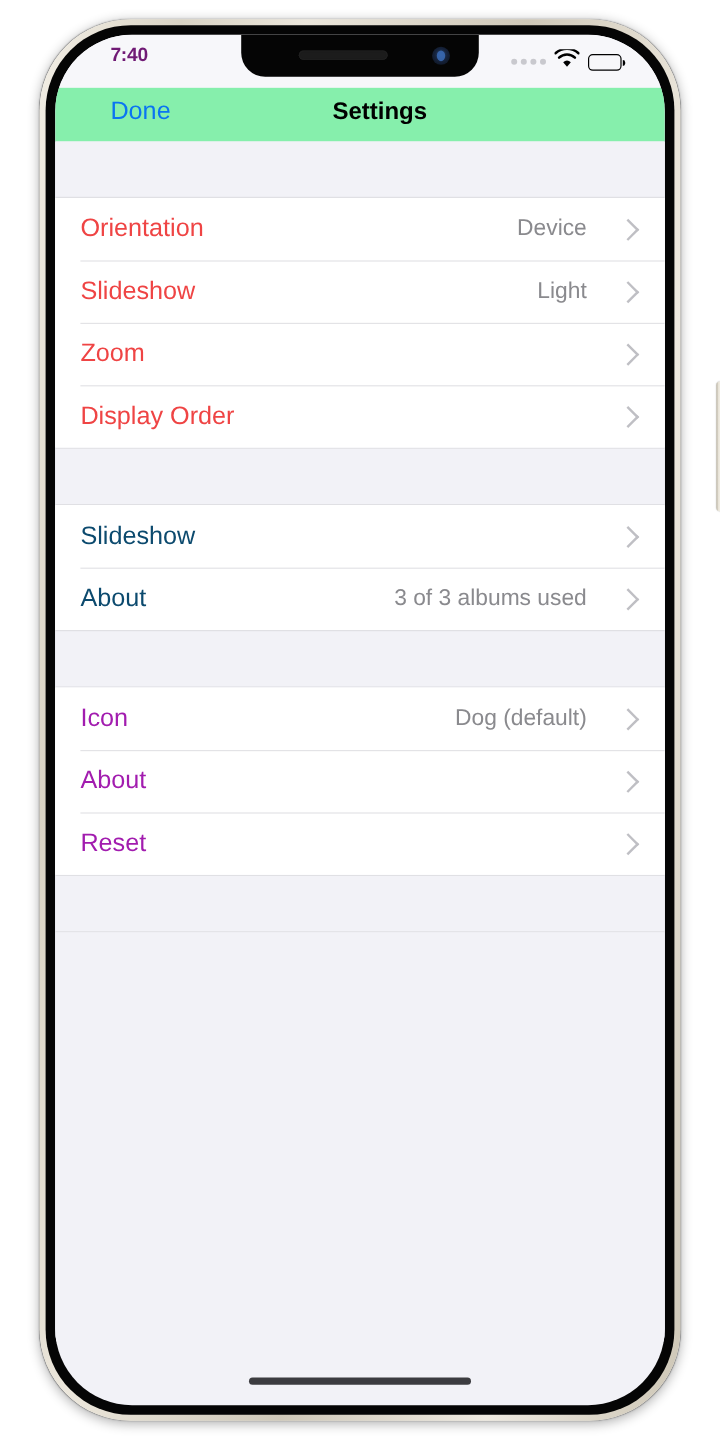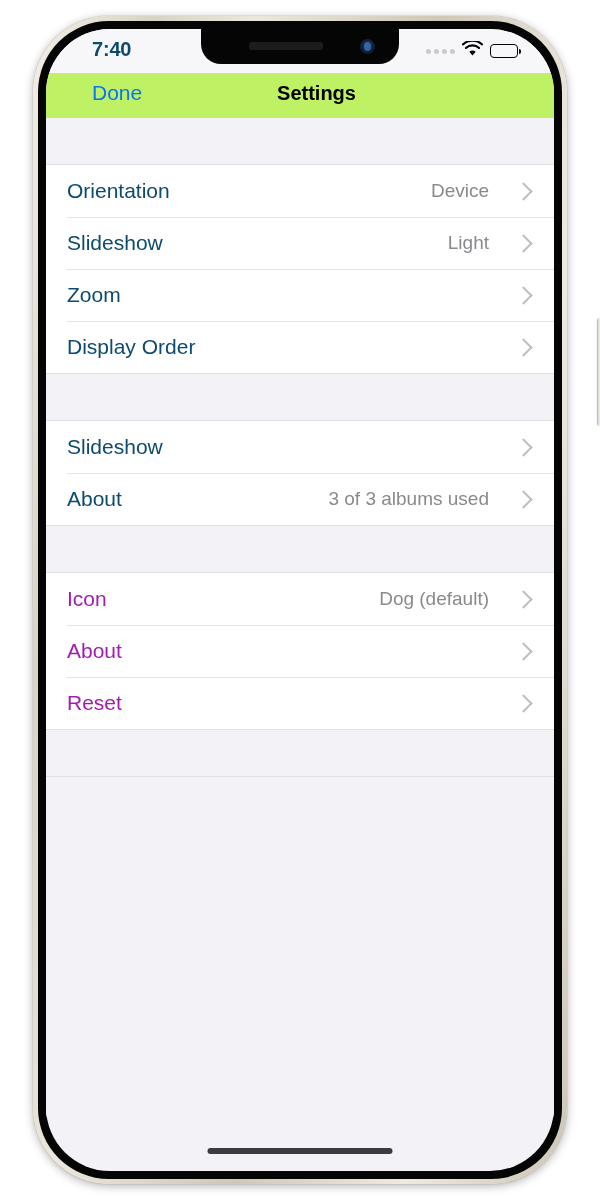"7:40" #clock { color: #0c4a6e -> #701a75; font-size: 20px -> 16px }
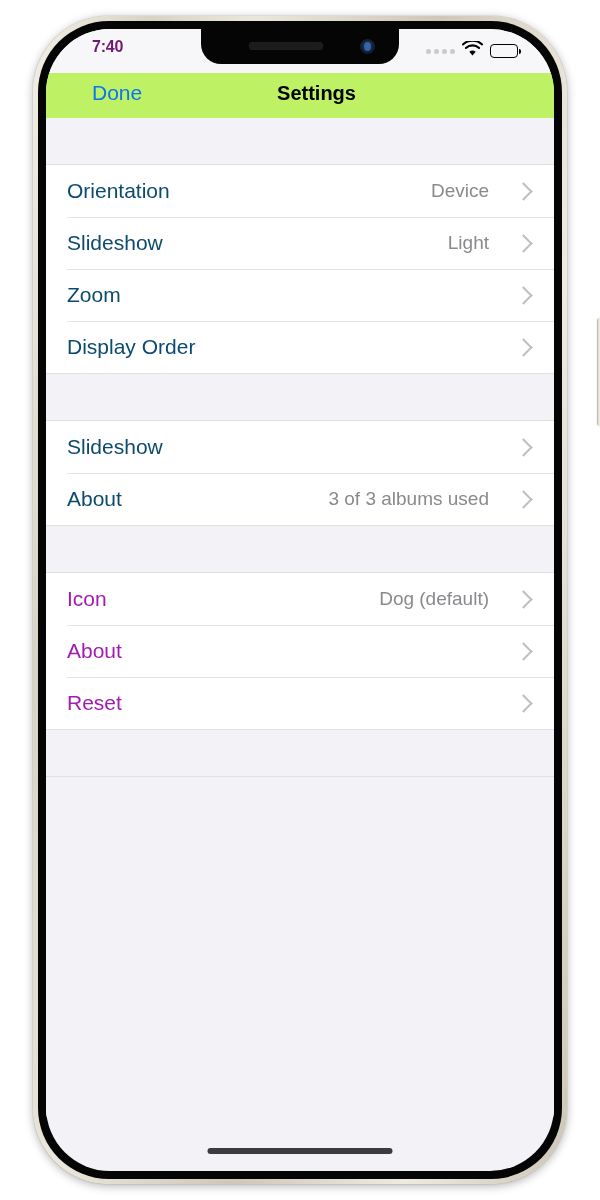"Done" #navbar { background: #bef264 -> #86efac }
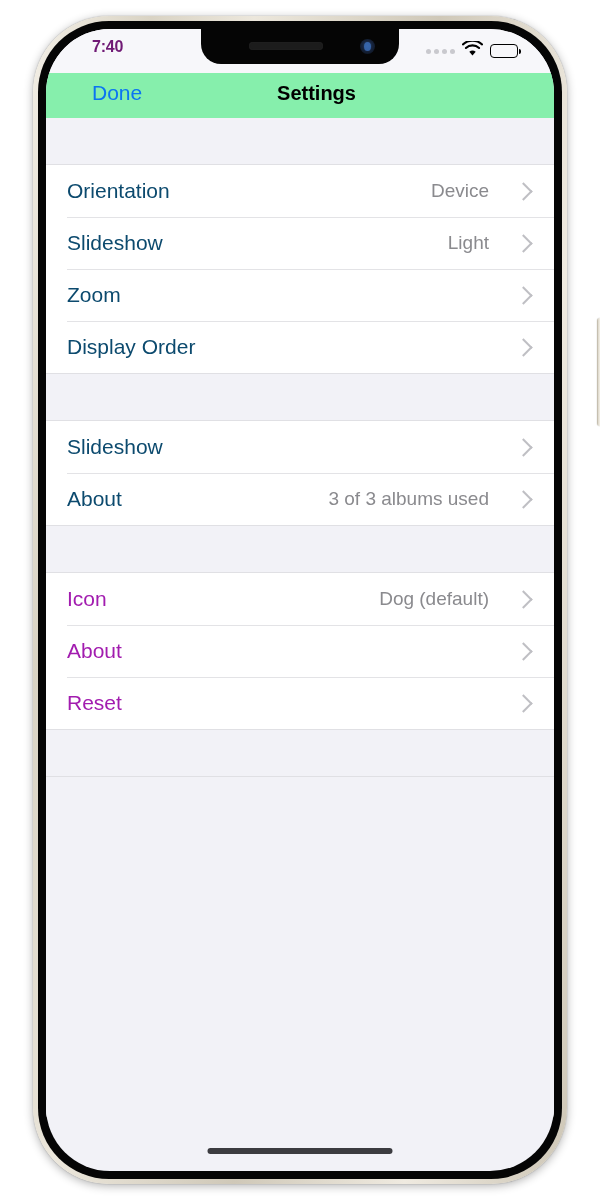"Orientation" .c-orange { color: #0c4a6e -> #ef4444 }
